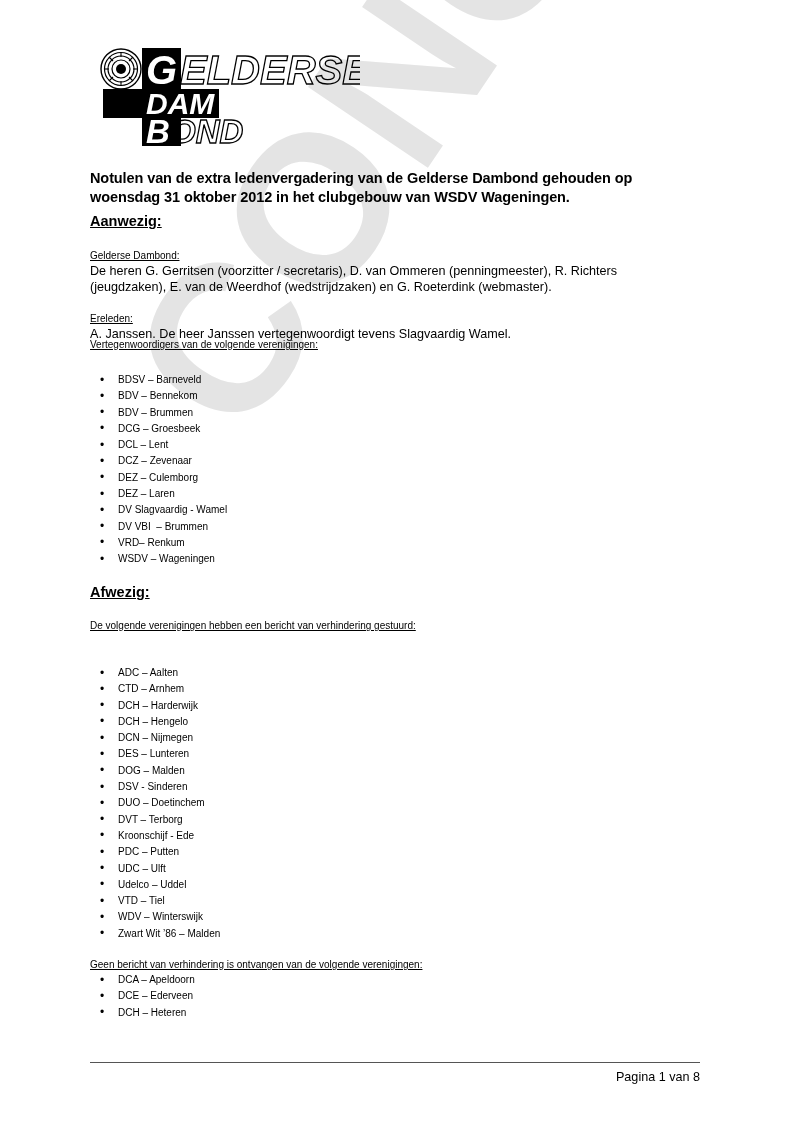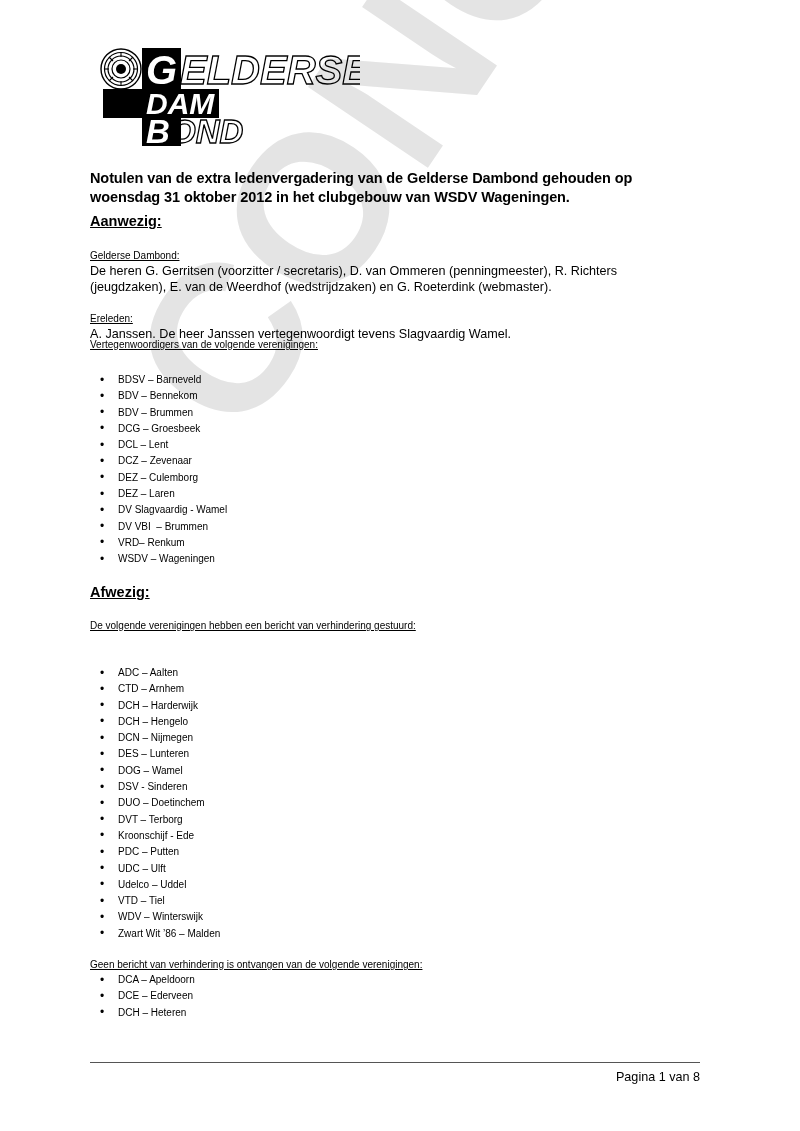"DOG – Wamel" li { text: Wamel -> Malden }
